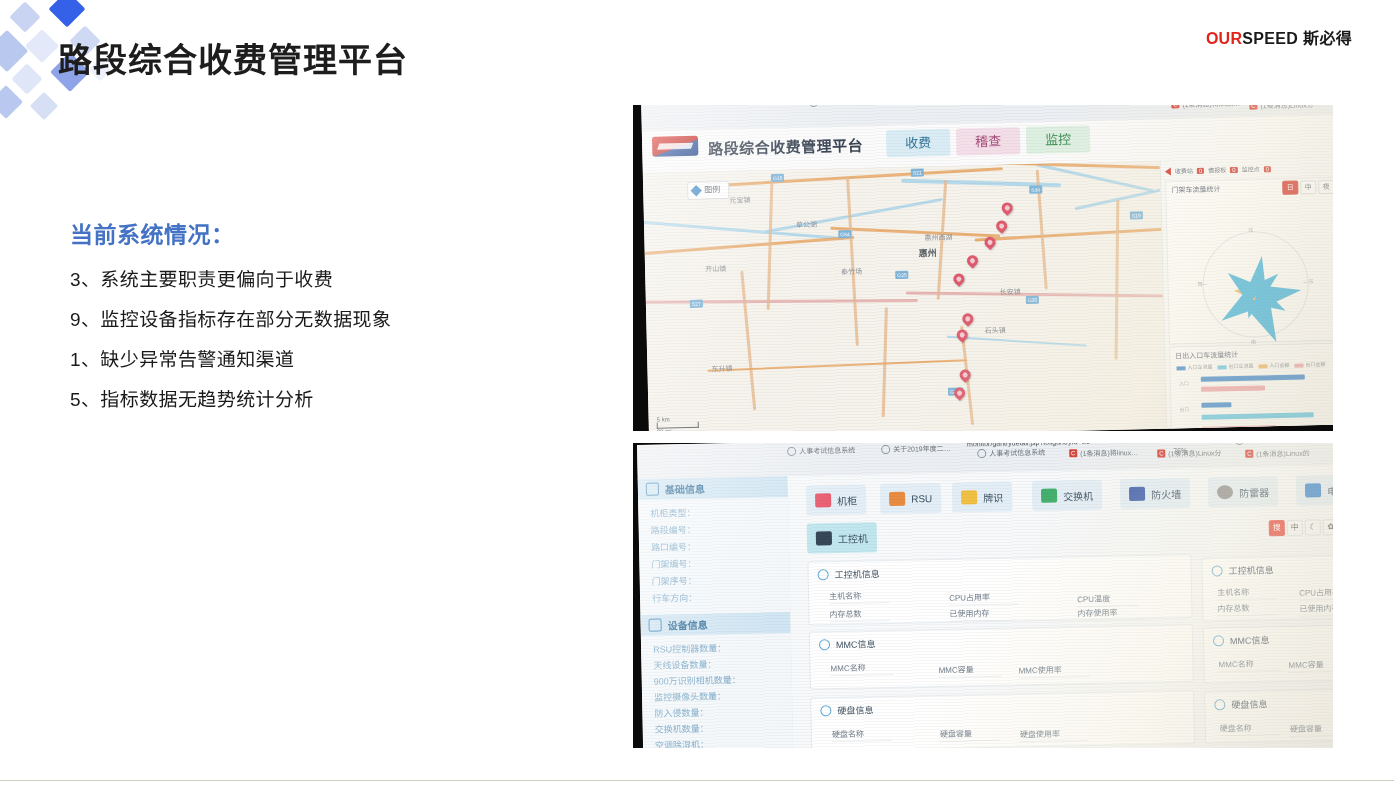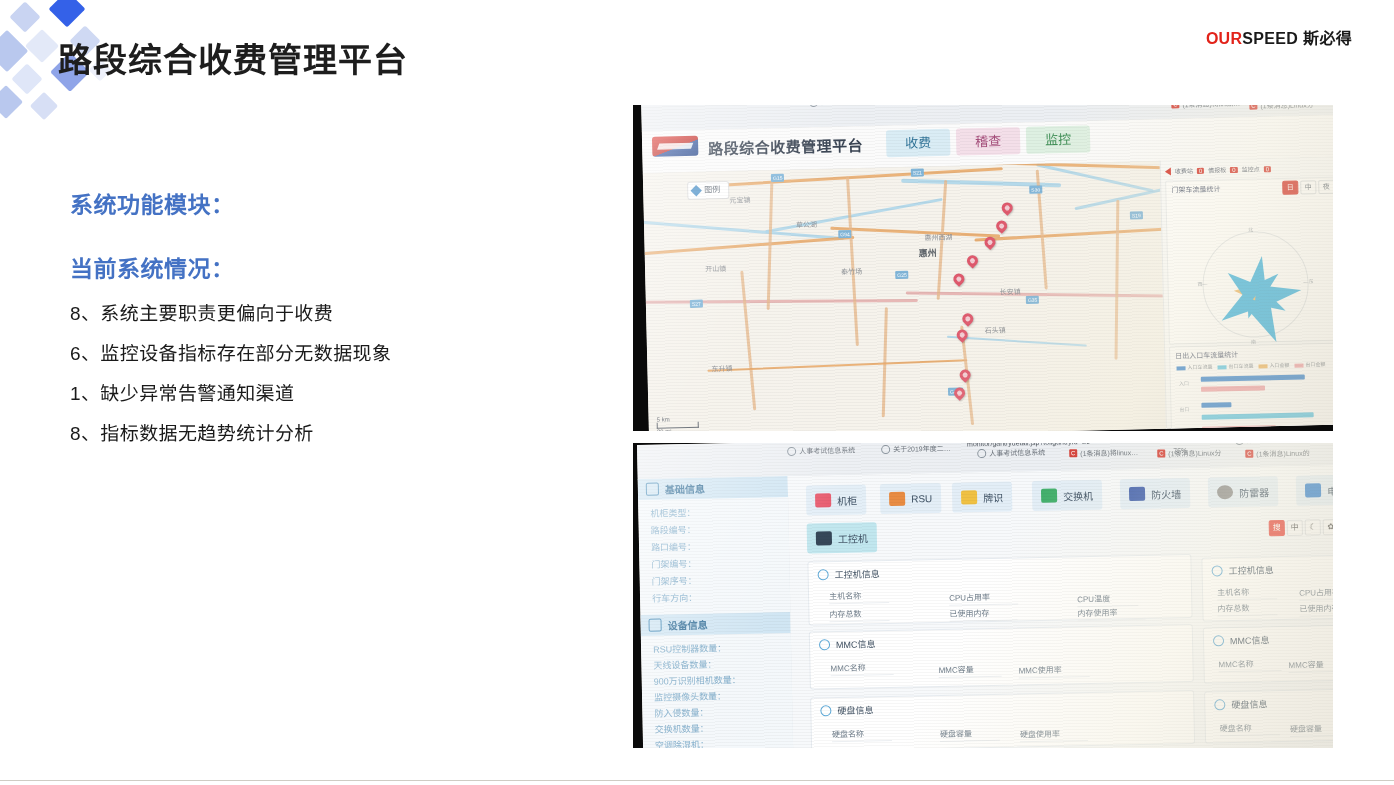"系统功能模块：" div.sec-heading { html: <div>系统功能模块：</div> -> none }
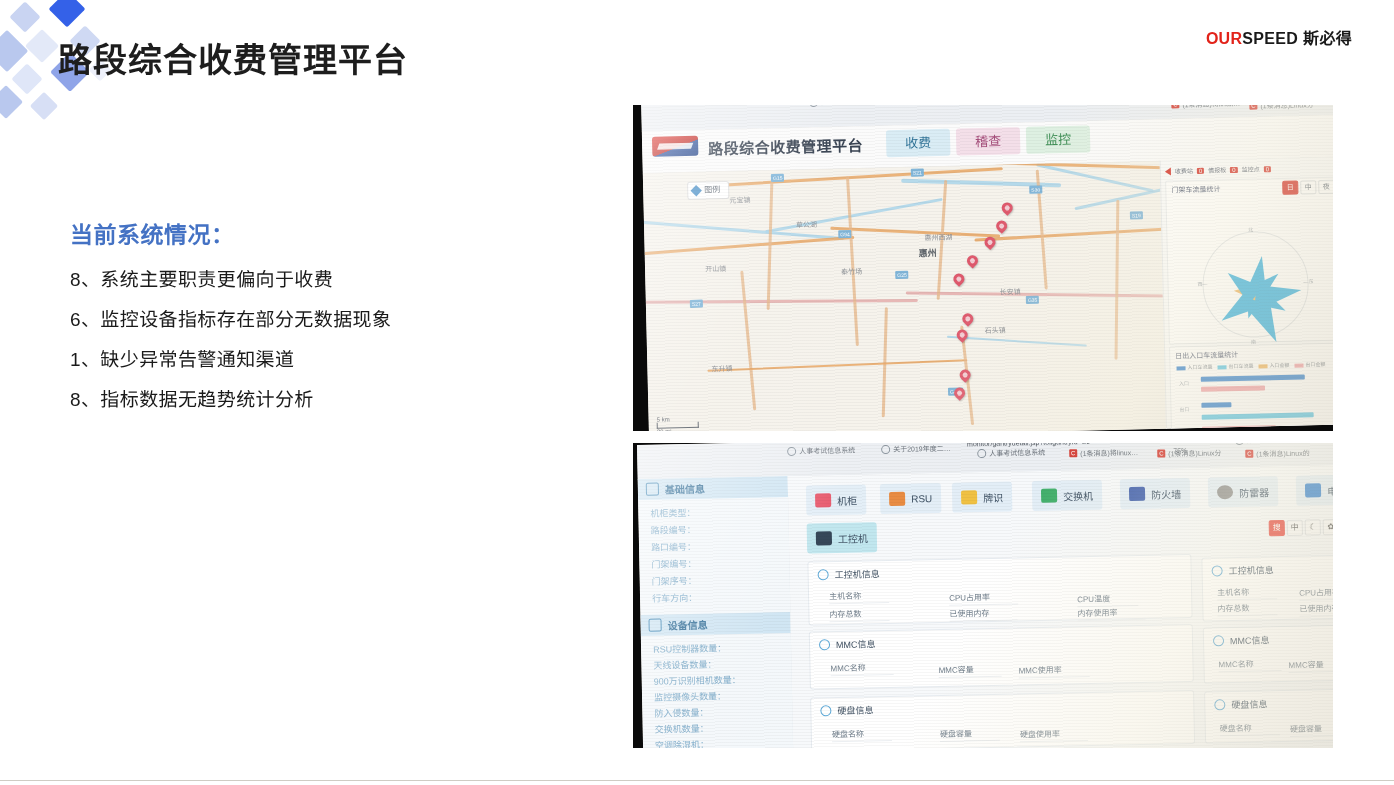"8、系统主要职责更偏向于收费" li { text: 8 -> 3 }
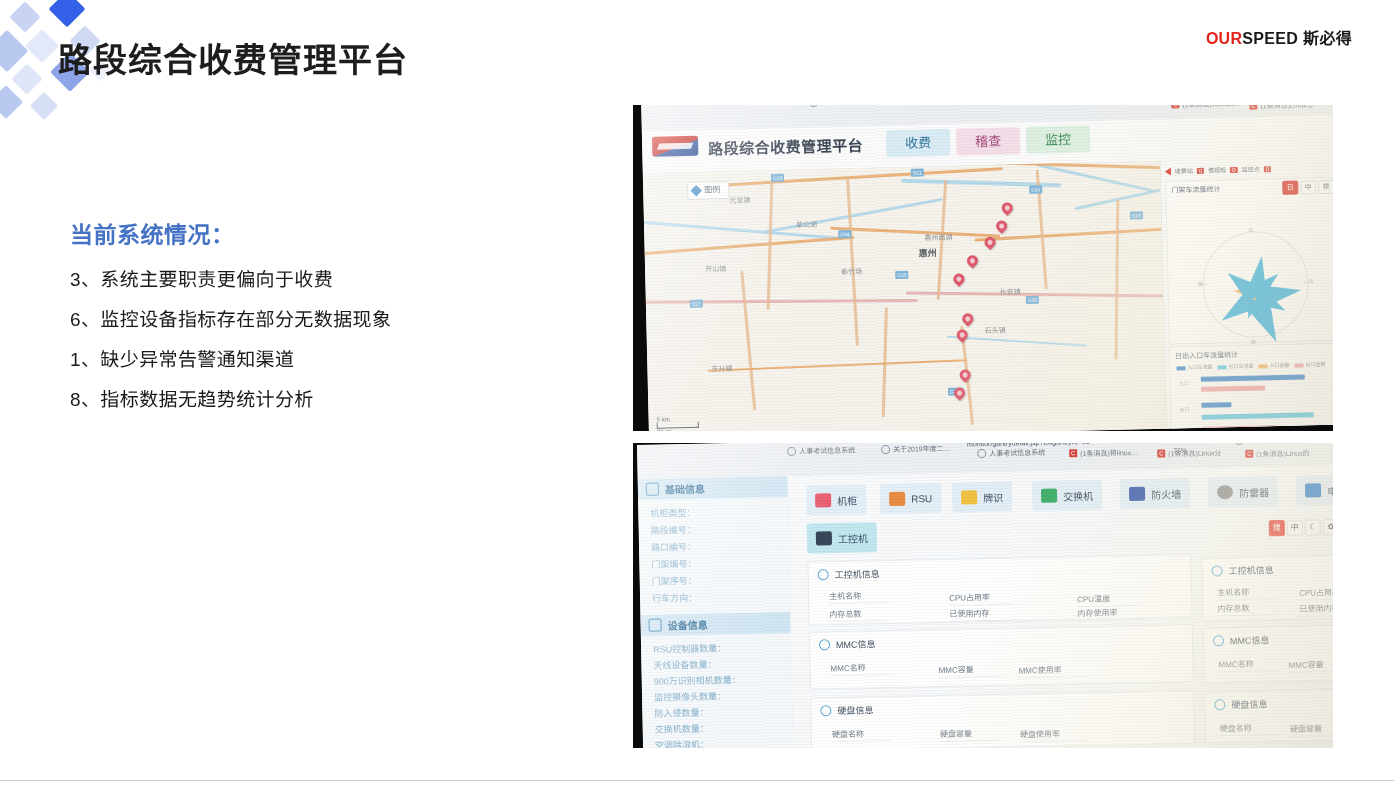"6、监控设备指标存在部分无数据现象" li { text: 6 -> 9 }
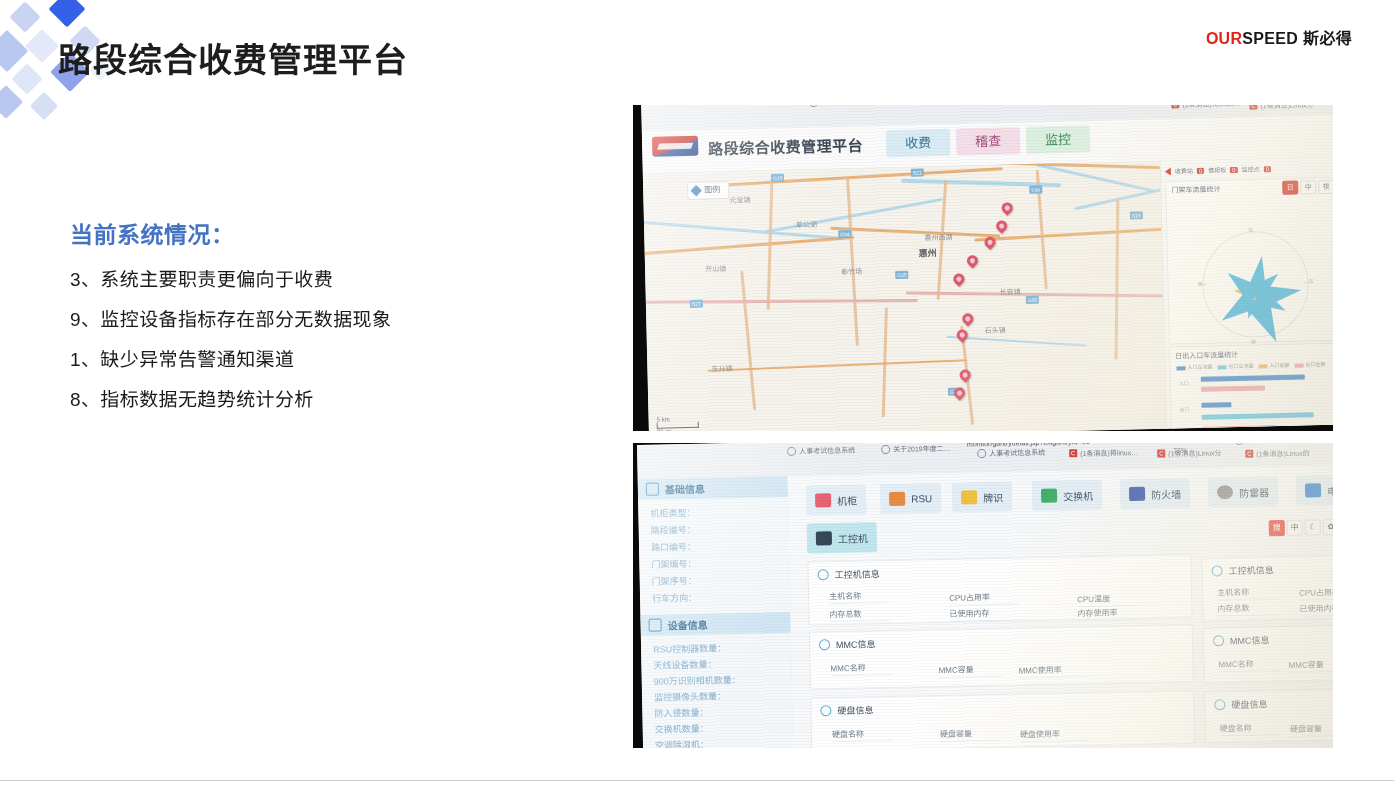"8、指标数据无趋势统计分析" li { text: 8 -> 5 }
